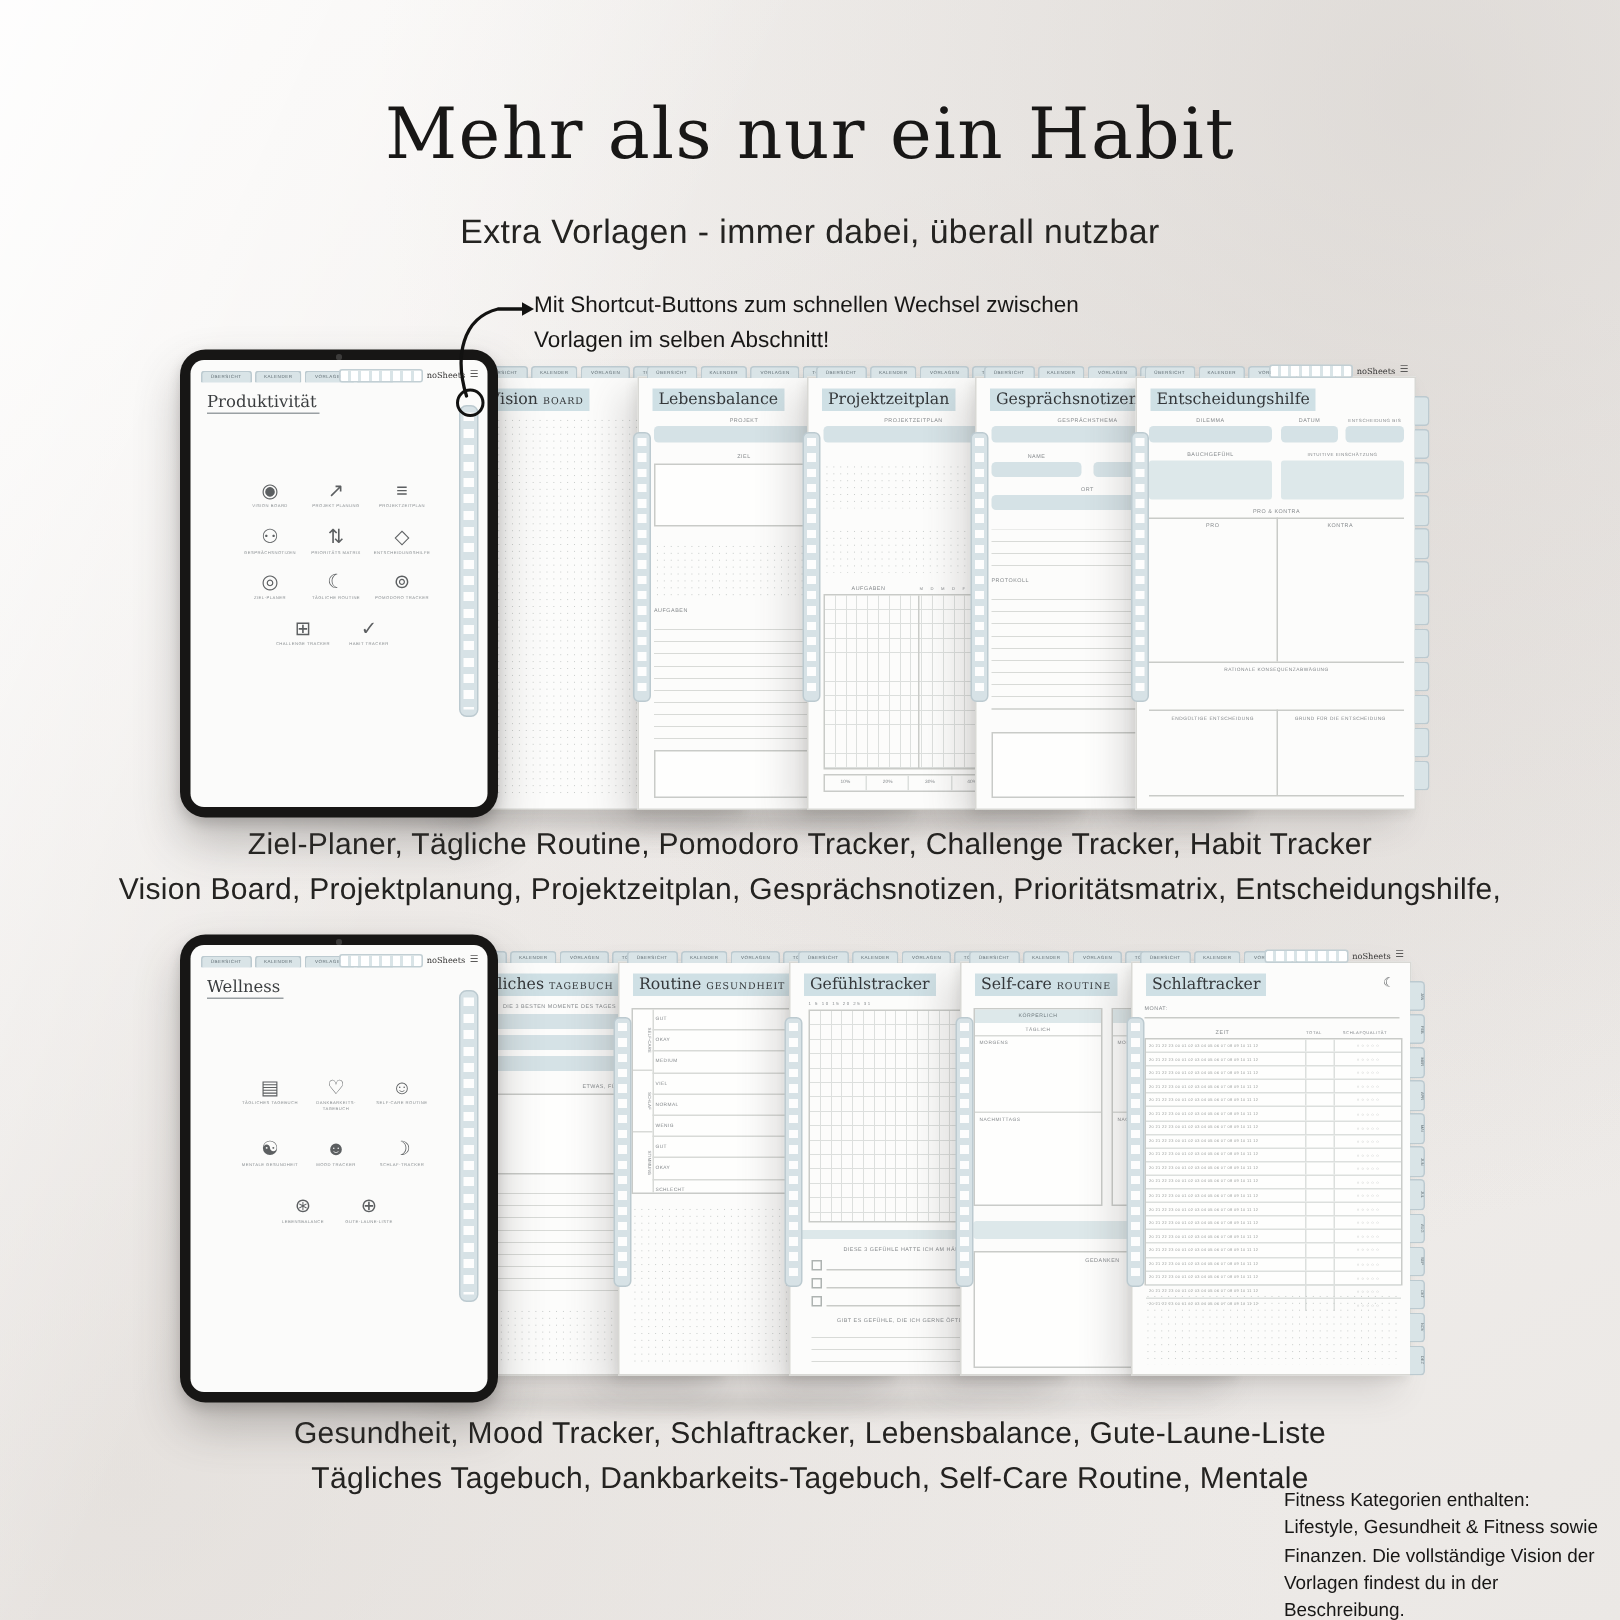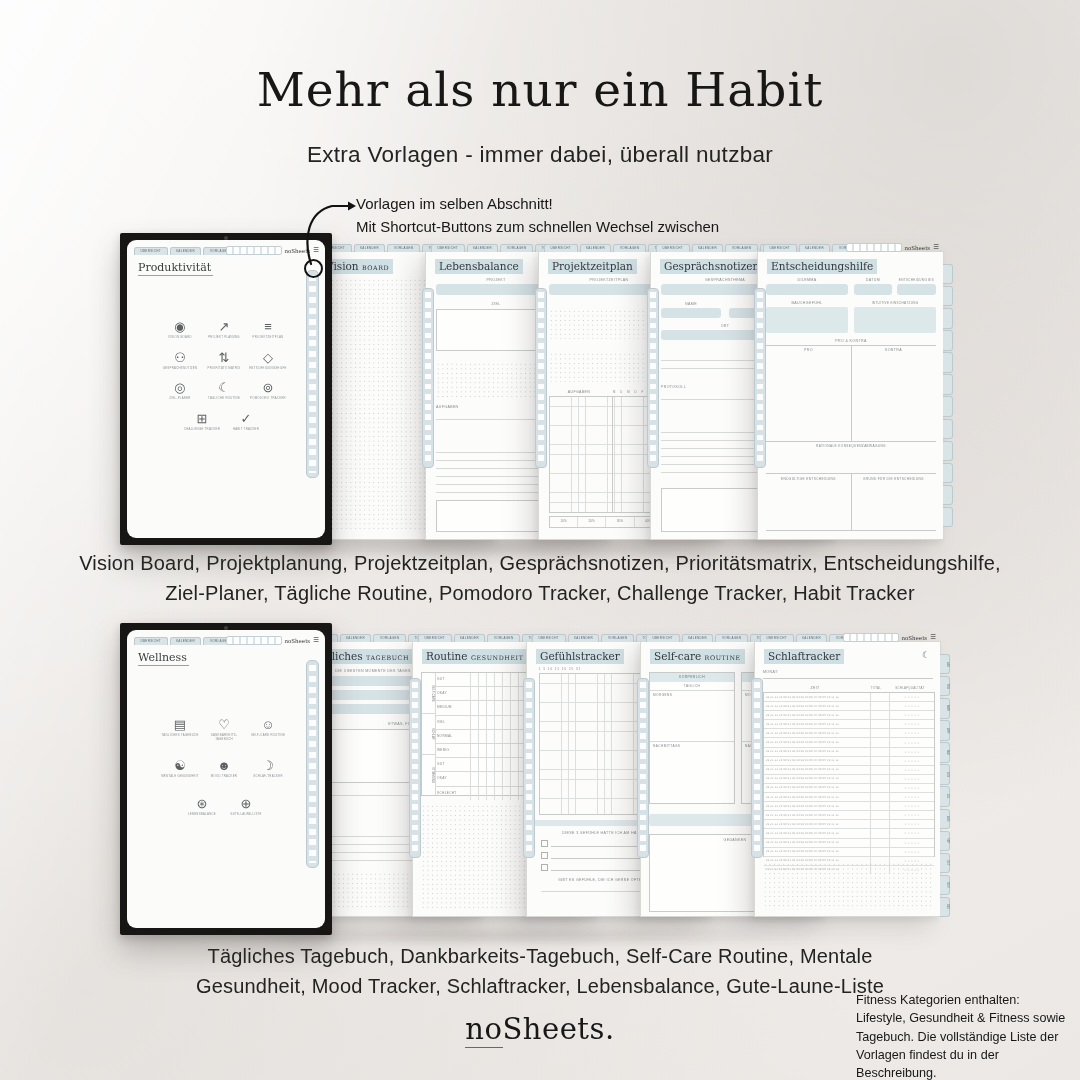"Vorlagen im selben Abschnitt!" div { order: before "Mit Shortcut-Buttons zum schnellen" -> after "Mit Shortcut-Buttons zum schnellen" }
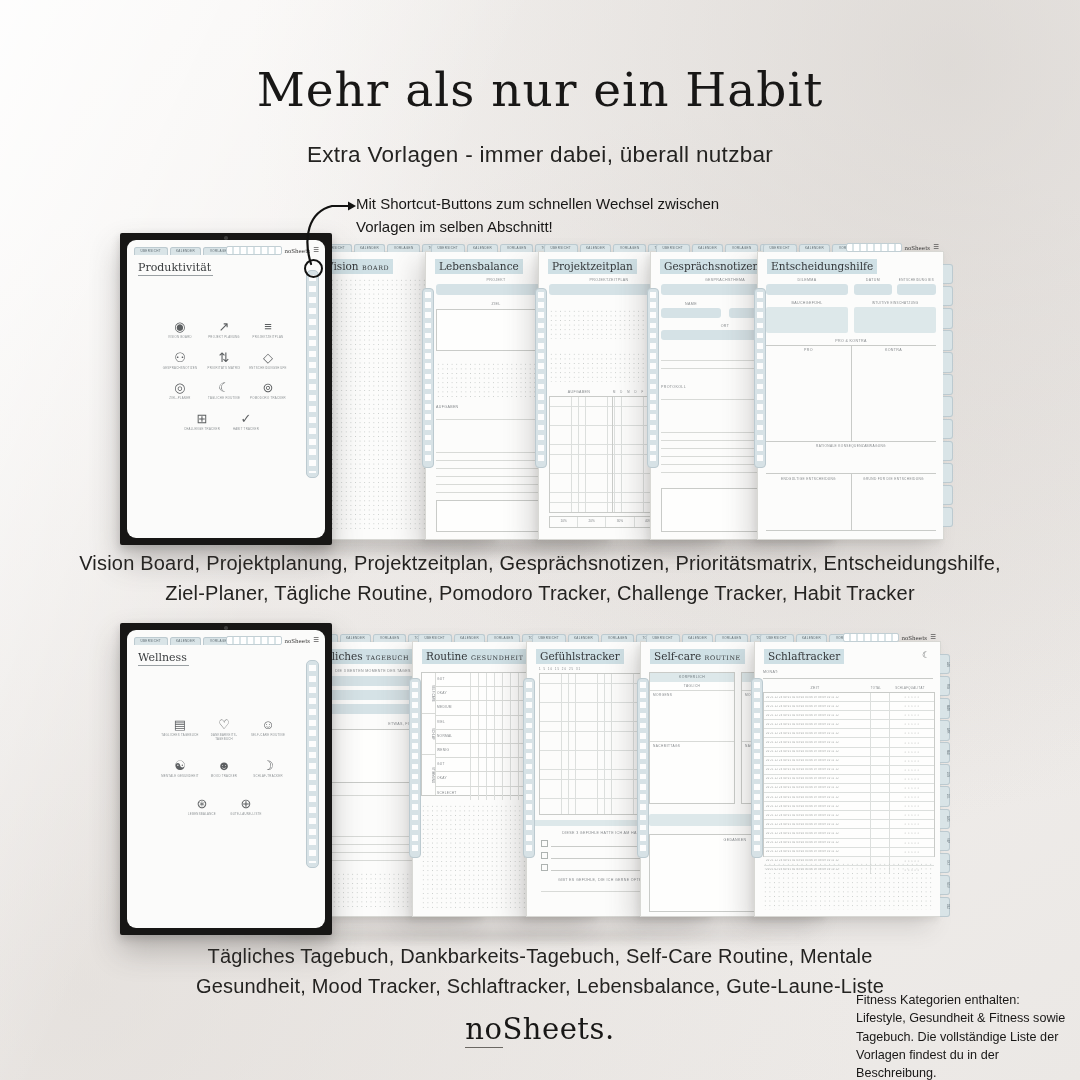"Produktivität" .tablet { border-radius: 2px -> 17px }
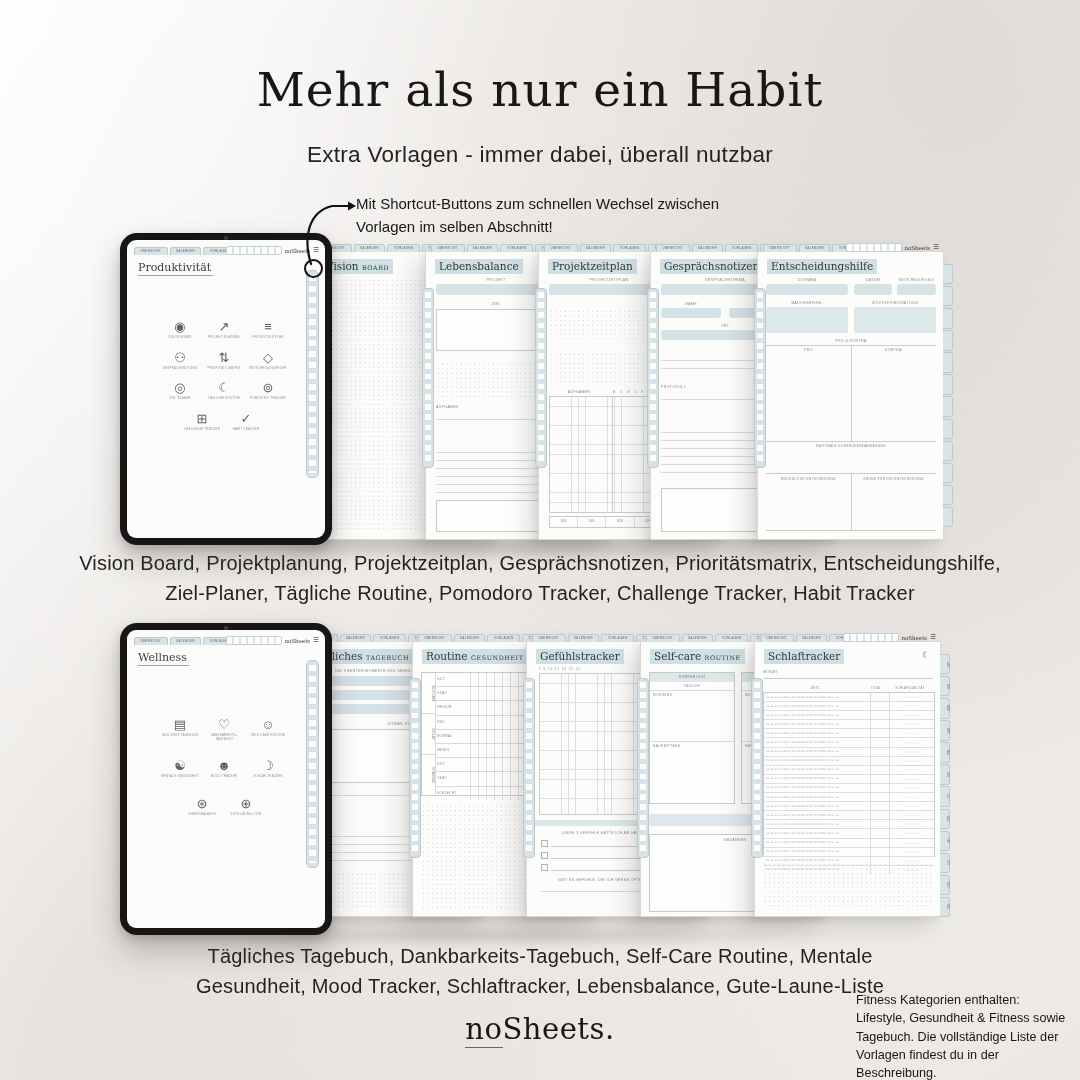"Vision Board, Projektplanung," div { order: before "Ziel-Planer, Tägliche Routine, Pomodoro" -> after "Ziel-Planer, Tägliche Routine, Pomodoro" }
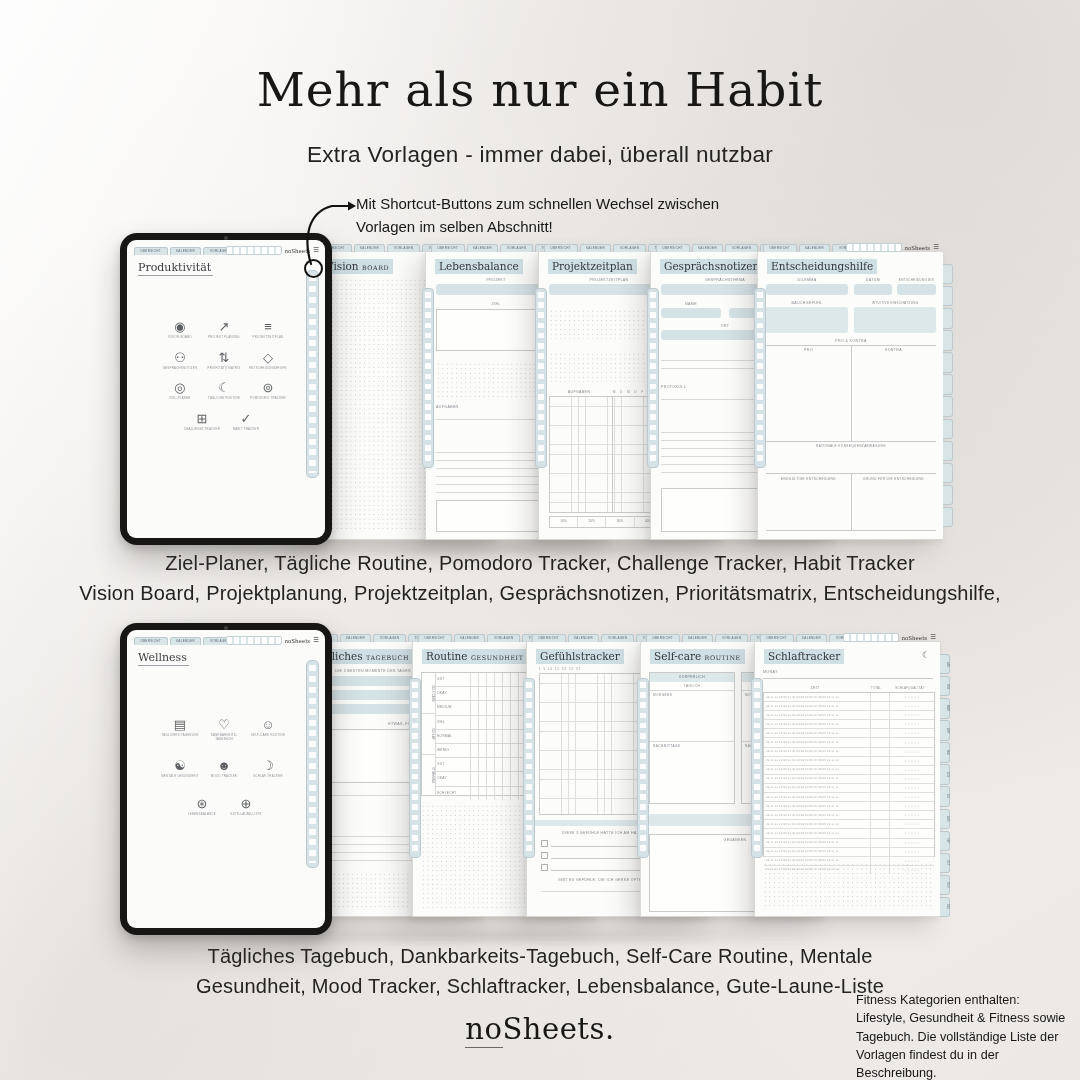"Tägliches Tagebuch," div { order: before "Gesundheit, Mood Tracker, Schlaftracker," -> after "Gesundheit, Mood Tracker, Schlaftracker," }
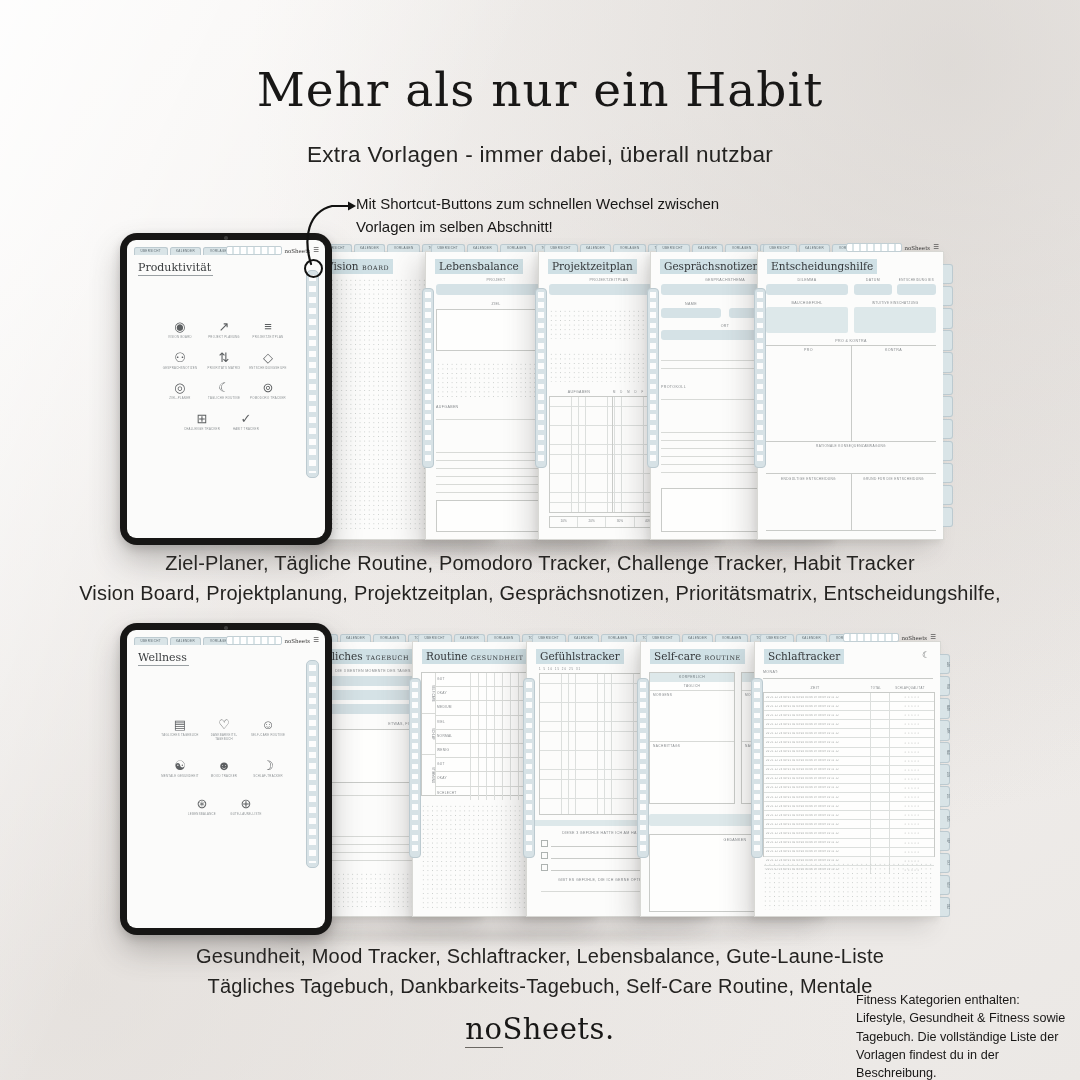"noSheets." div.logo { html: <div><span>no</span><span>Sheets.</span></div> -> none }
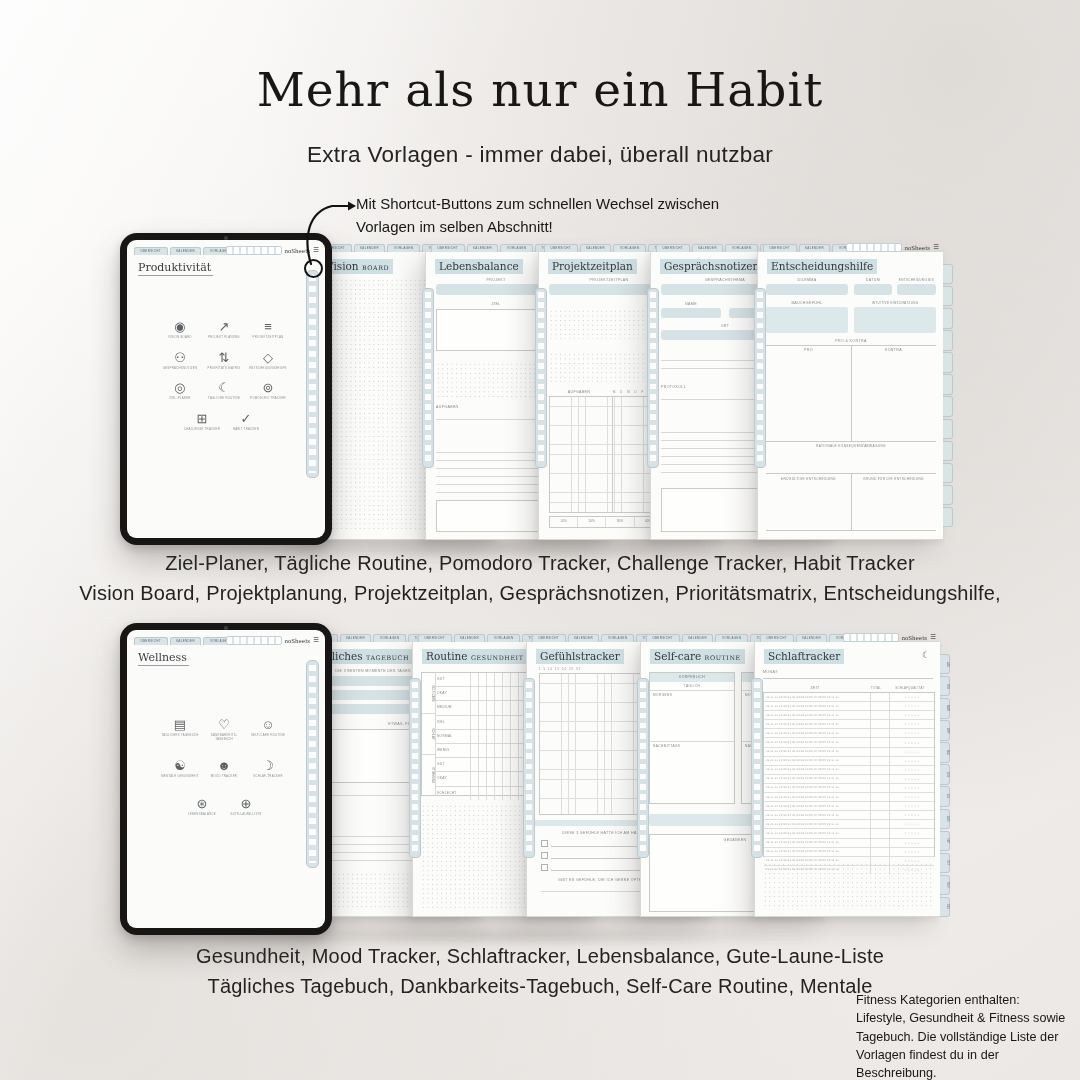"Tagebuch. Die vollständige Liste der" div { text: Tagebuch. Die vollständige Liste -> Finanzen. Die vollständige Vision }
